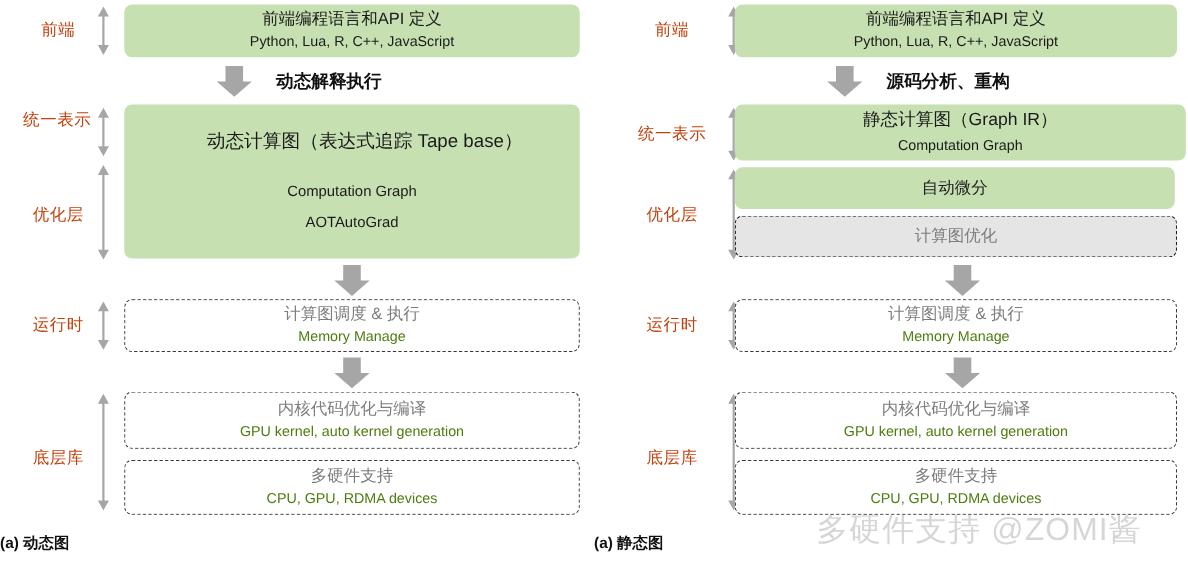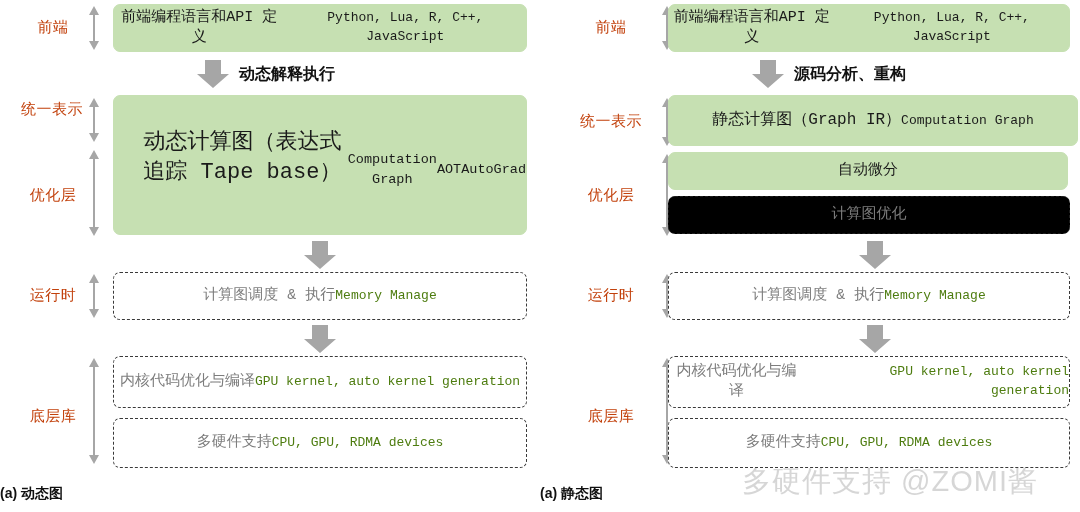"前端编程语言和API 定义" .box { flex-direction: row -> column; font-family: Liberation Mono, monospace -> none }
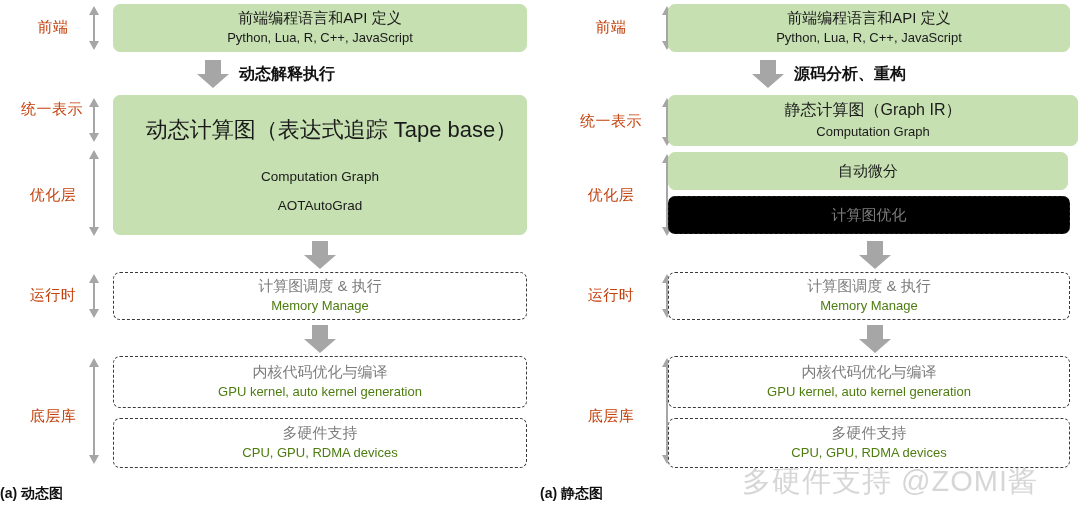"动态解释执行" .flow .flow-label { margin-left: 8px -> 20px }
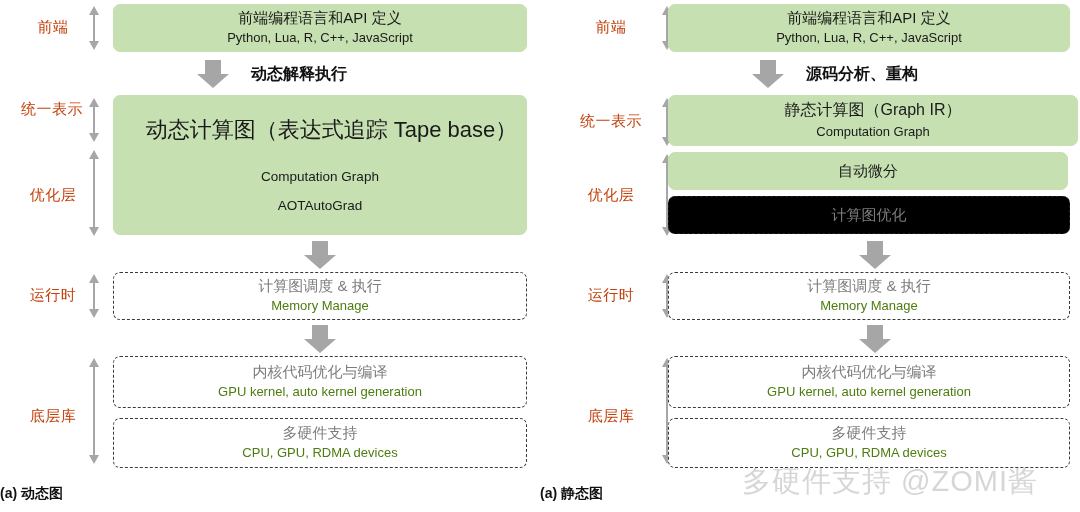"动态计算图（表达式追踪 Tape base）" .box.big .t1 { font-size: 22px -> 17px }
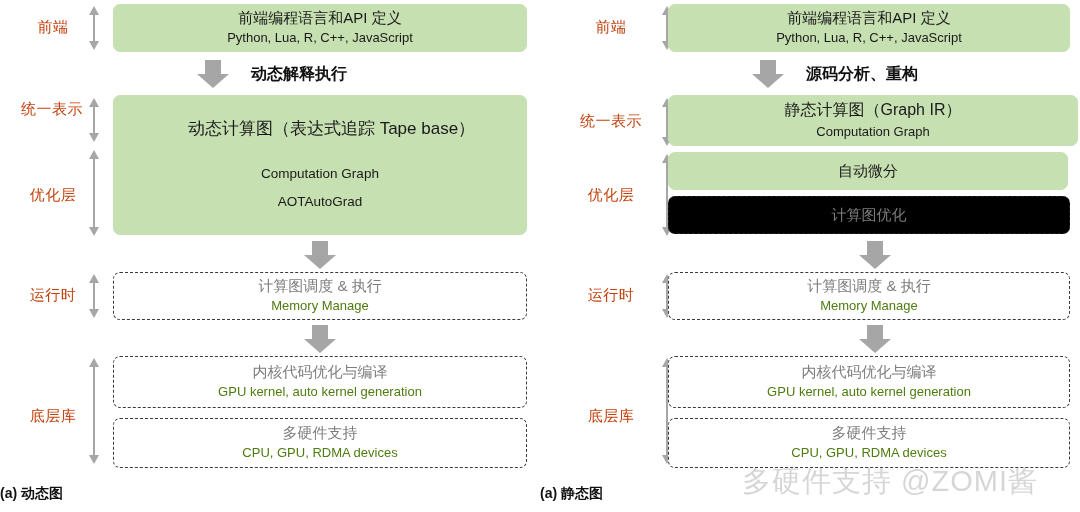"计算图优化" .box.green.dashed { background: #000000 -> #e5e5e5 }
